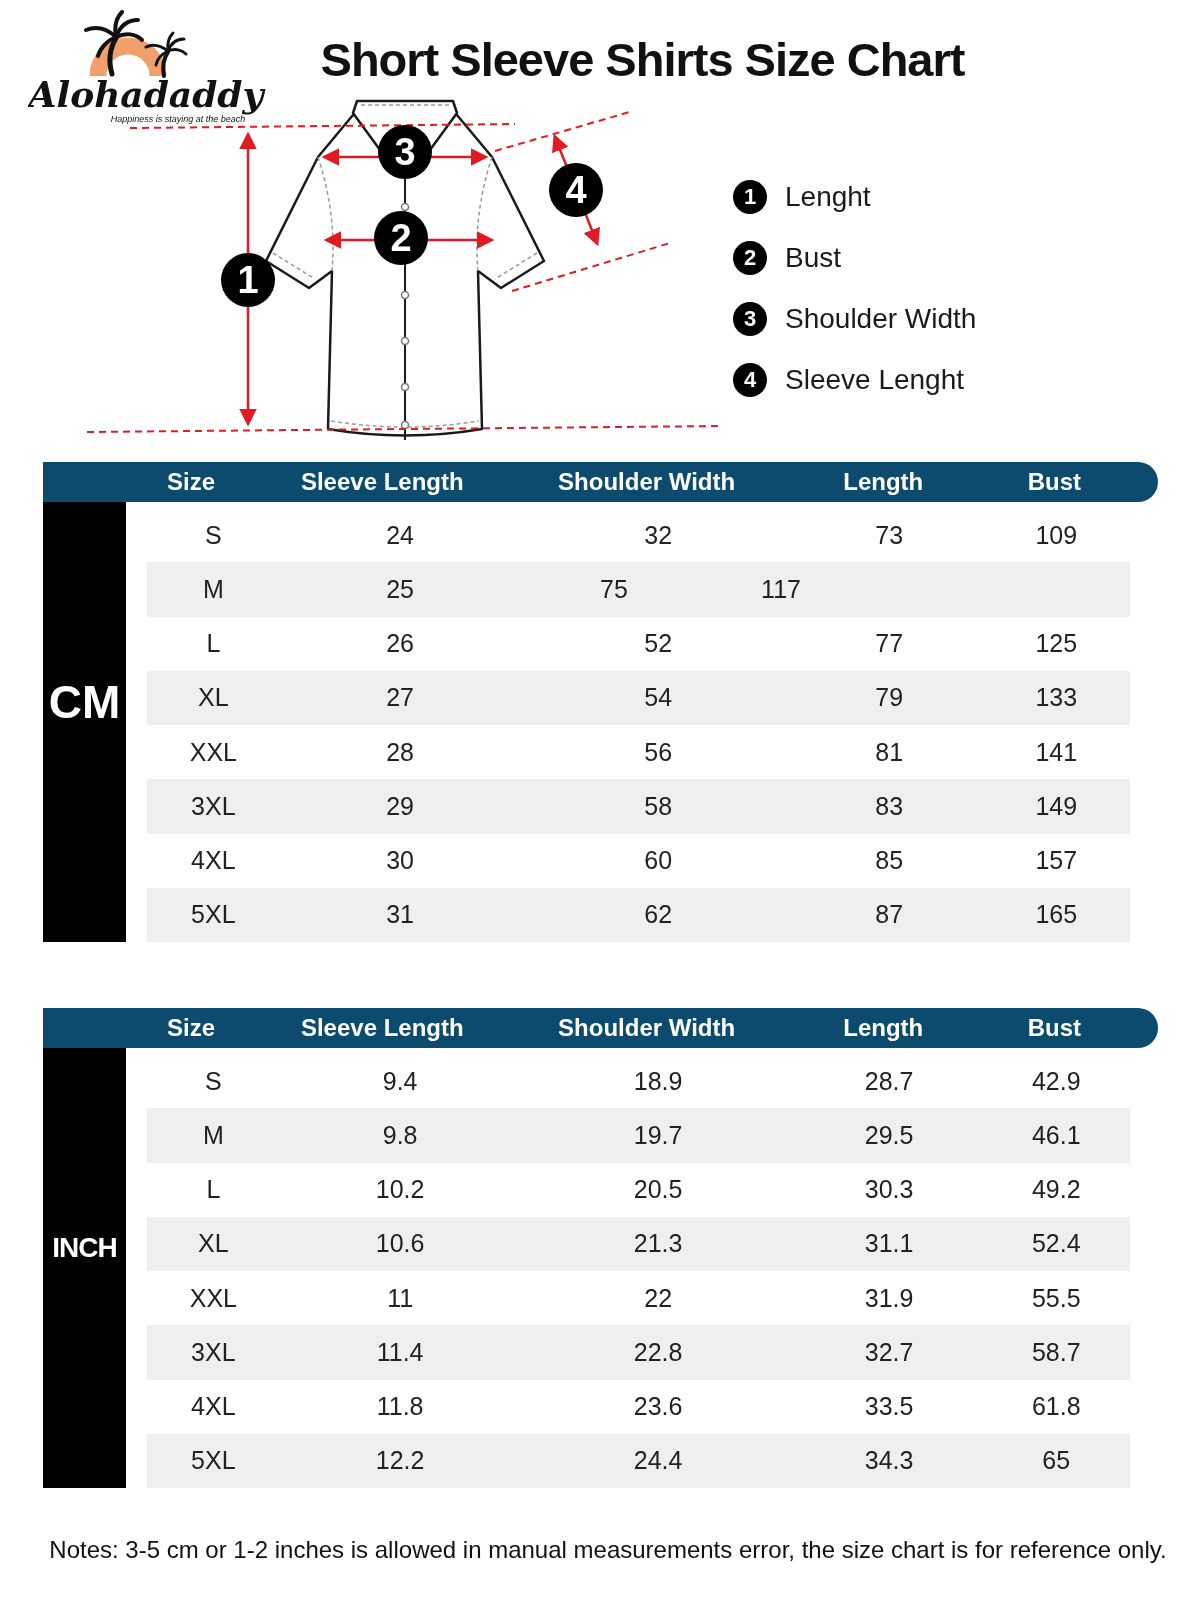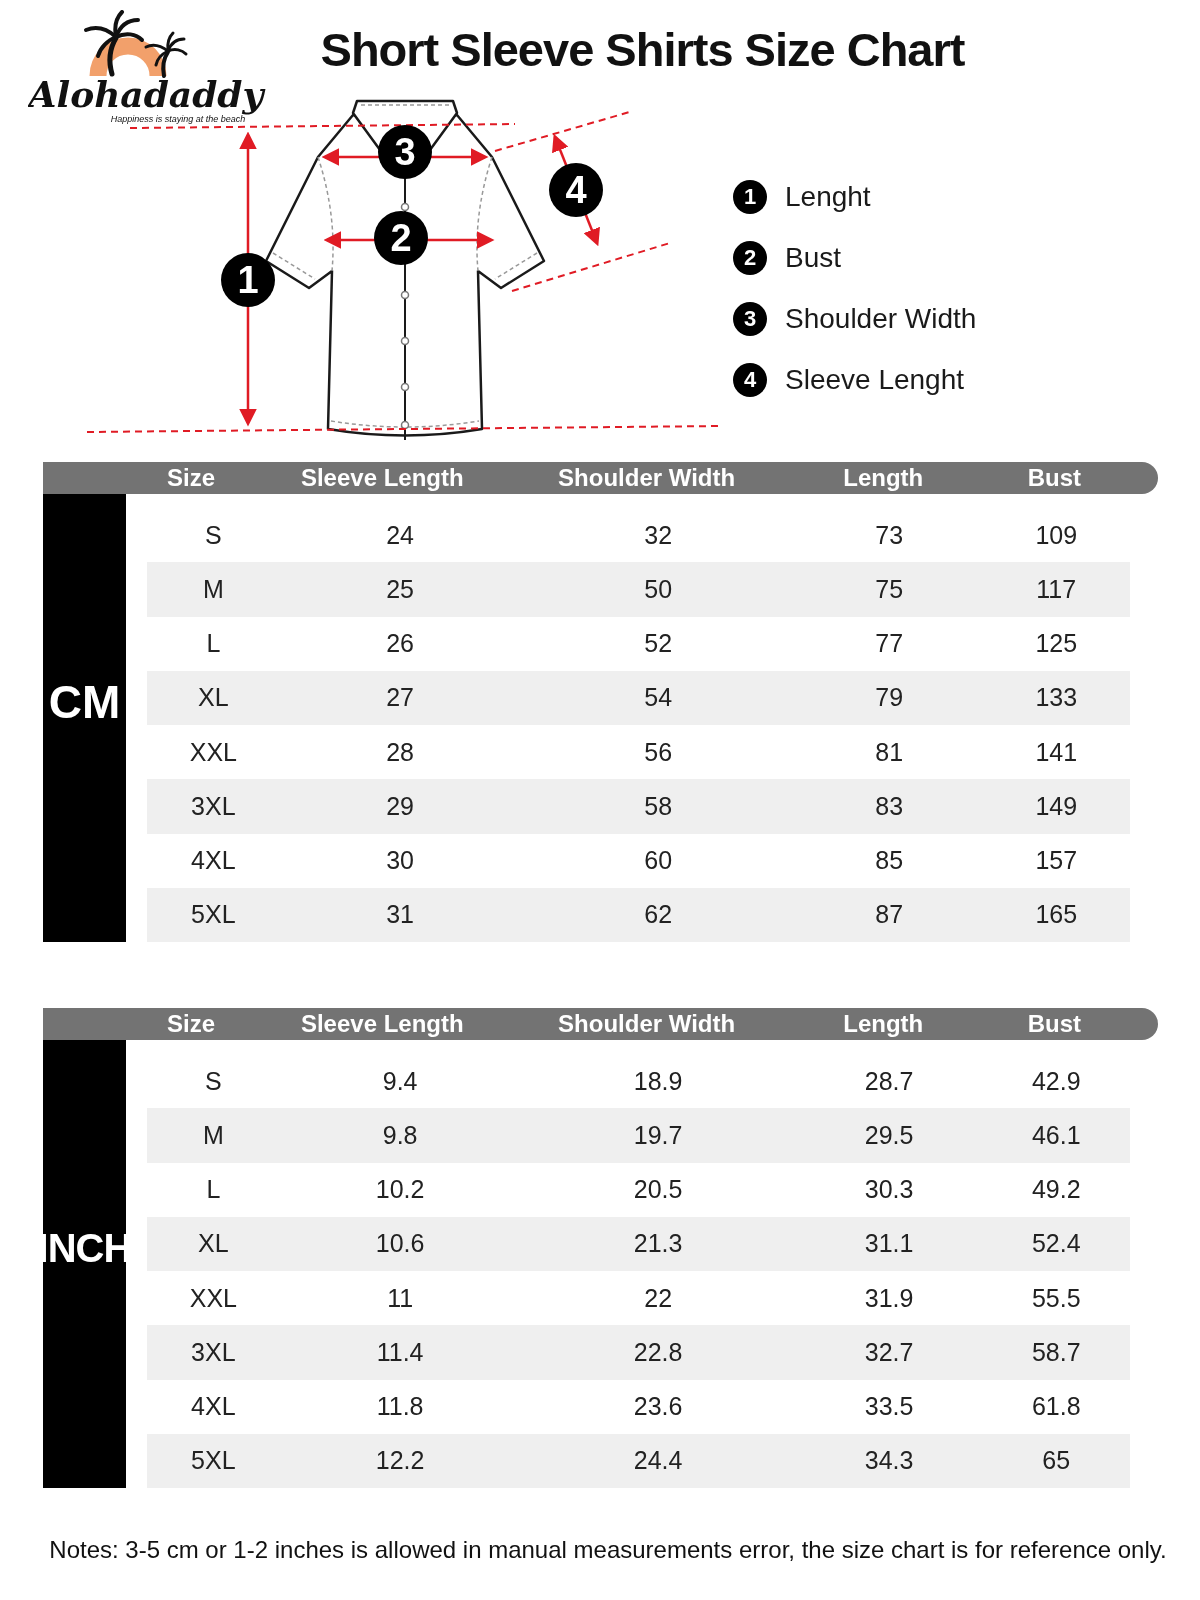"Short Sleeve Shirts Size Chart" .page-title { top: 22px -> 32px }
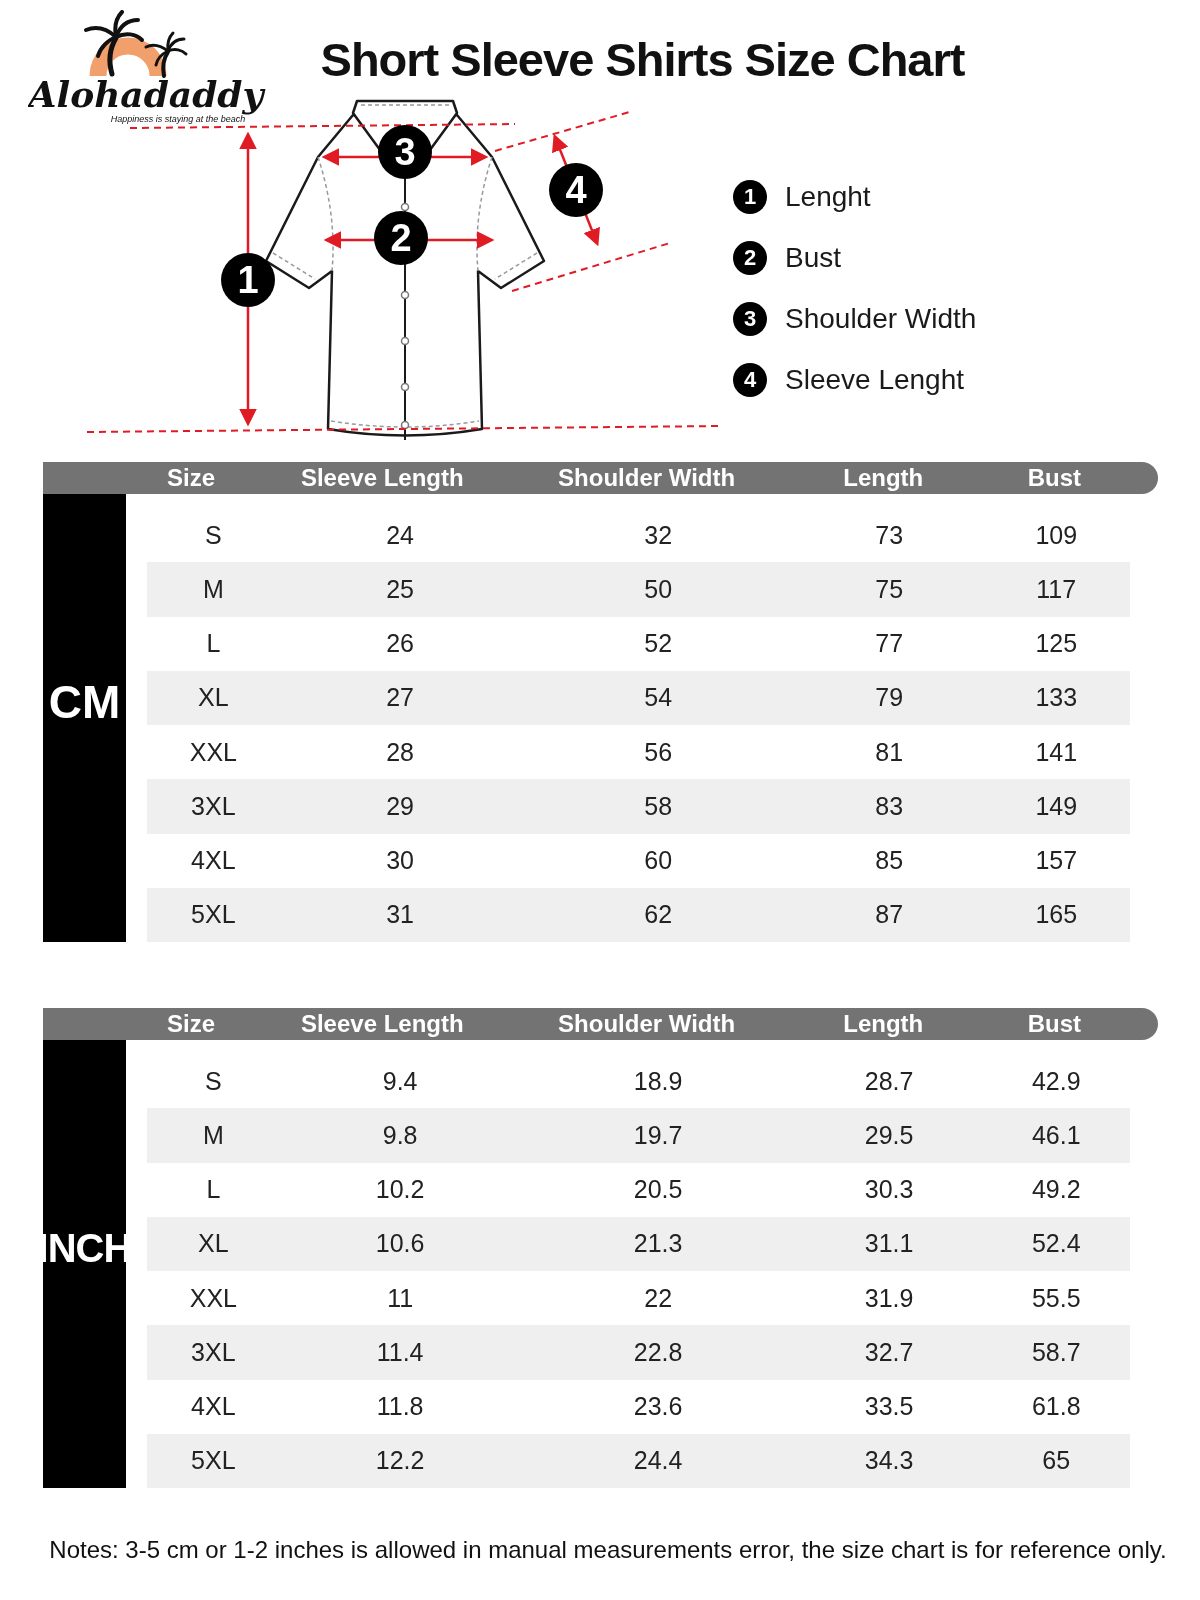"Size" .header-bar { background: #737373 -> #0c4a6e; height: 32px -> 40px }
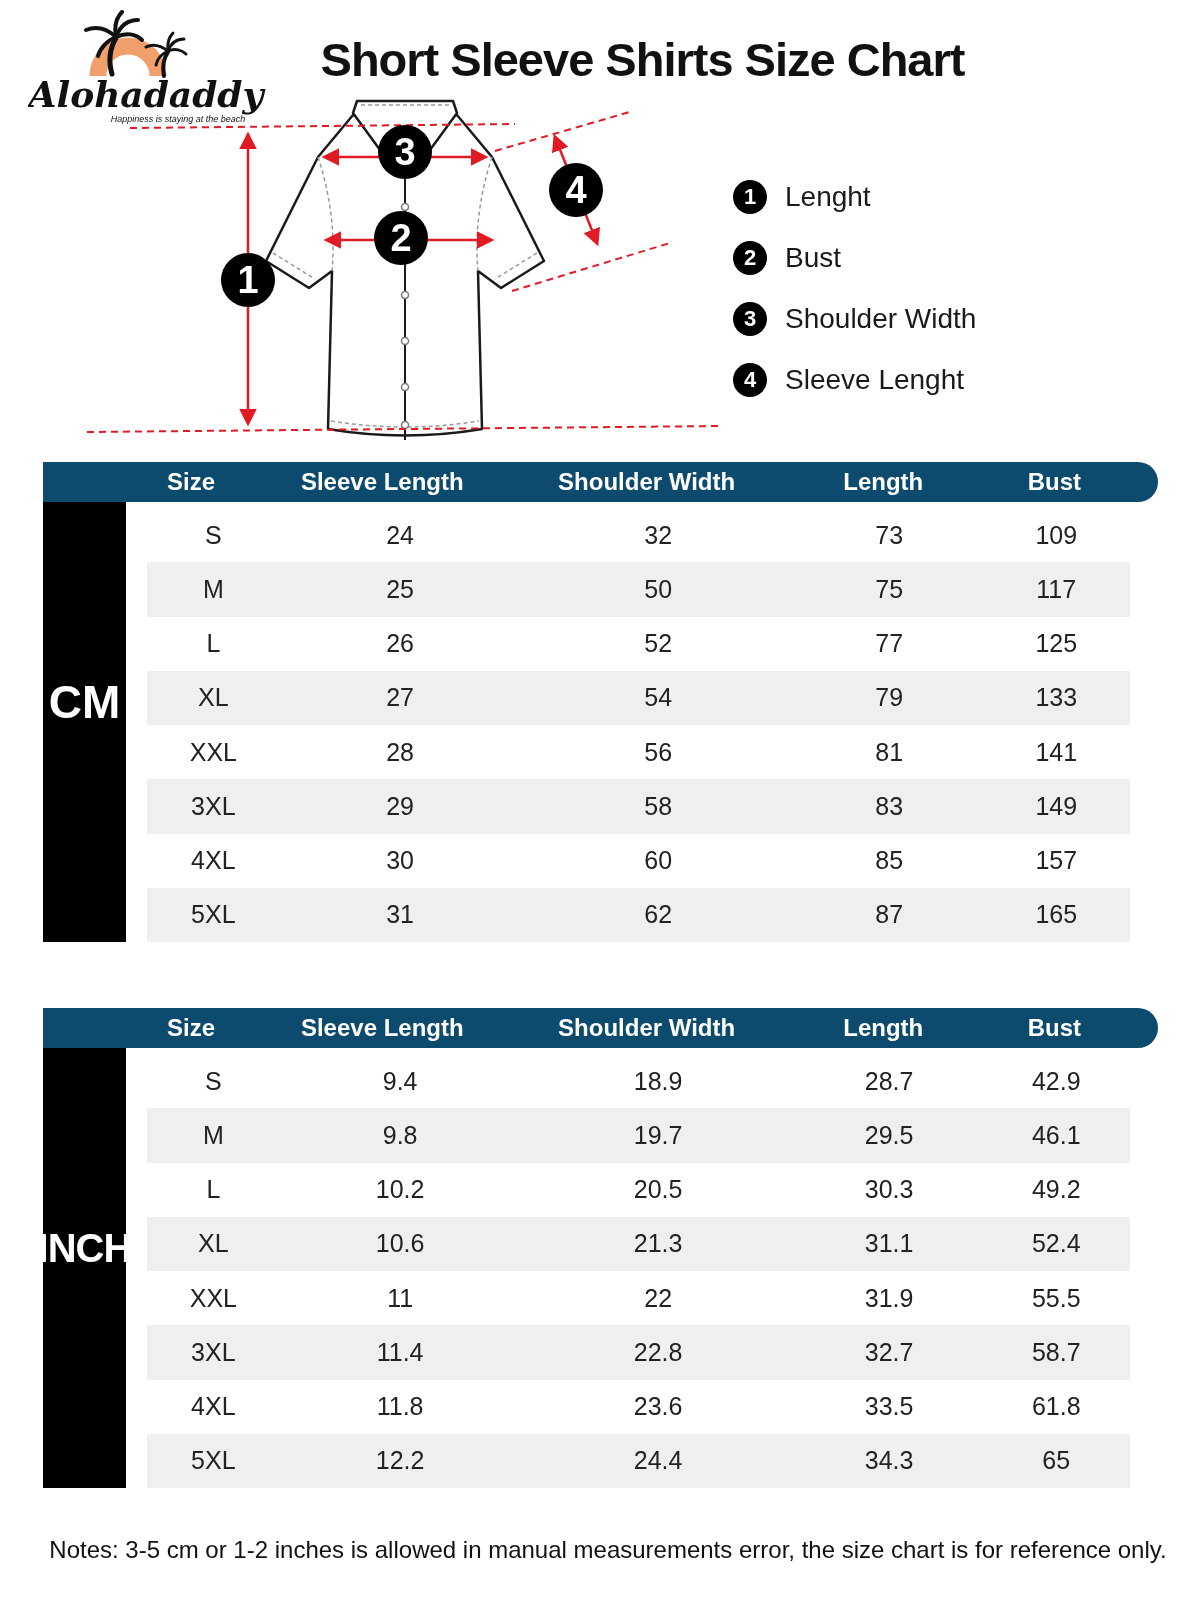"50" div.tcell { html: <div>50</div> -> none }
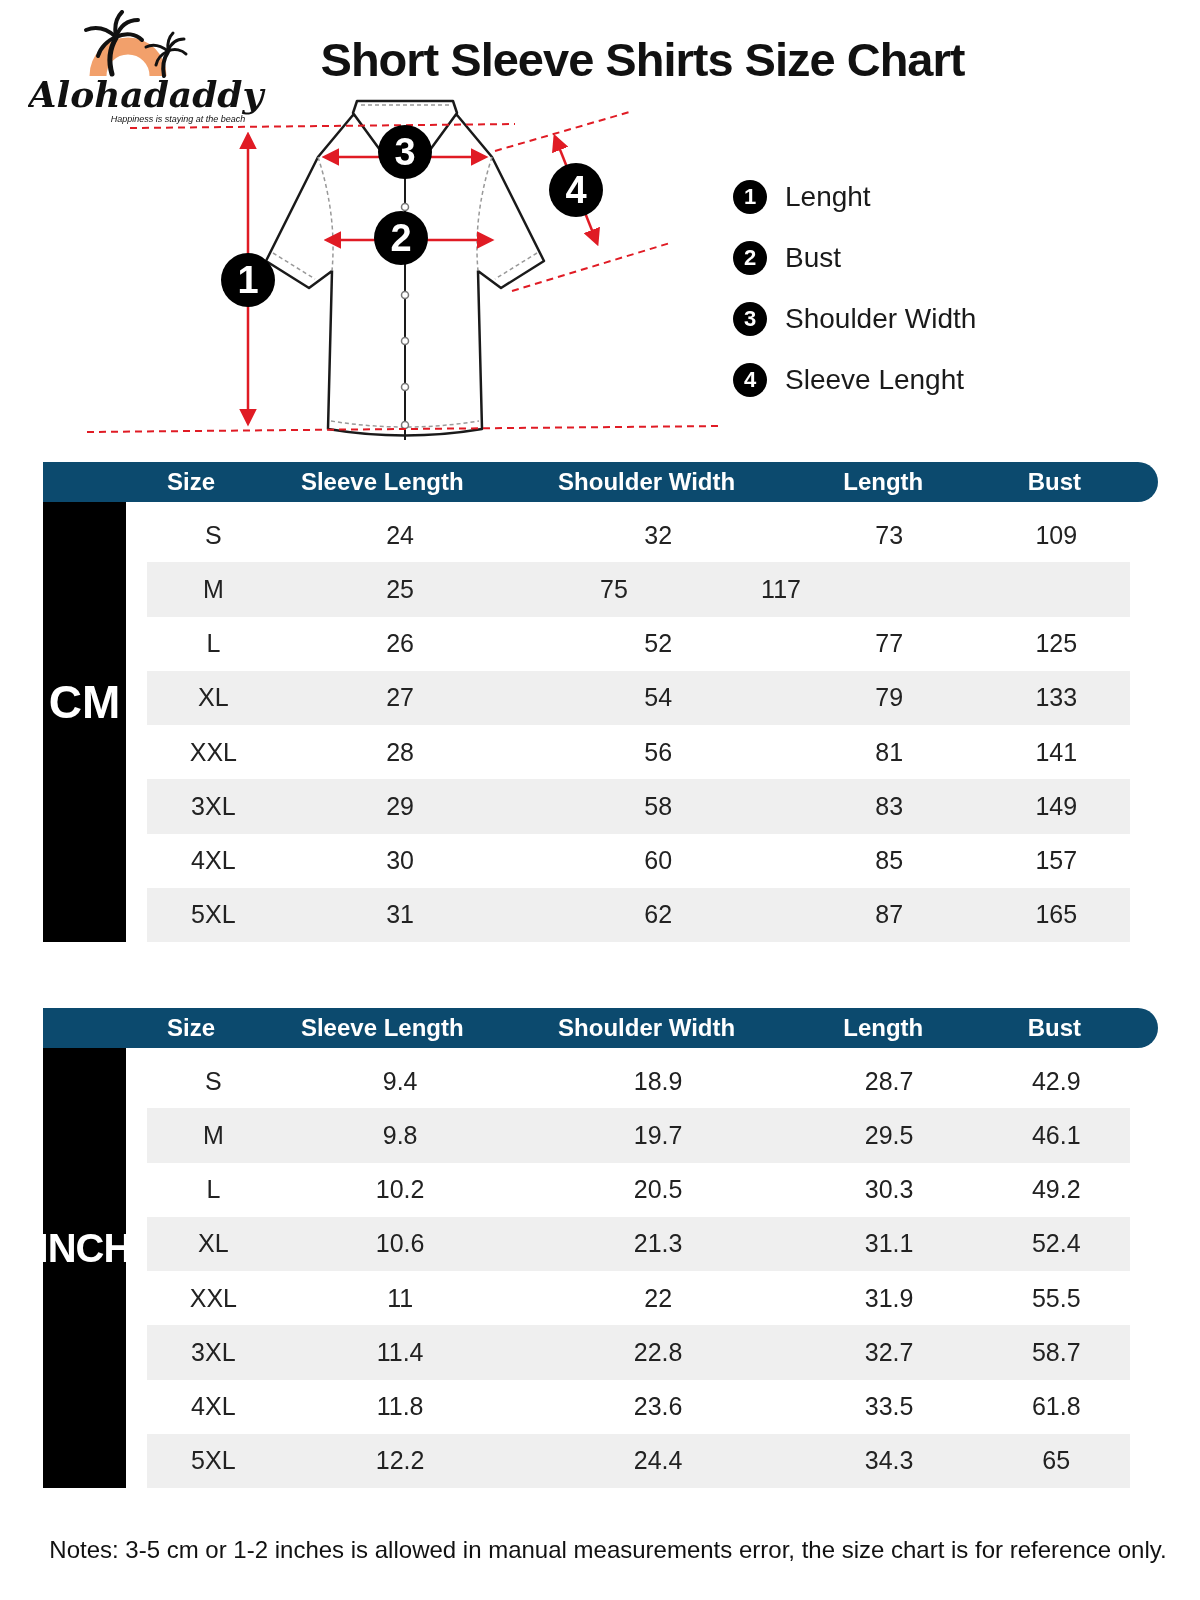"INCH" .unit-inch { font-size: 40px -> 28px }
